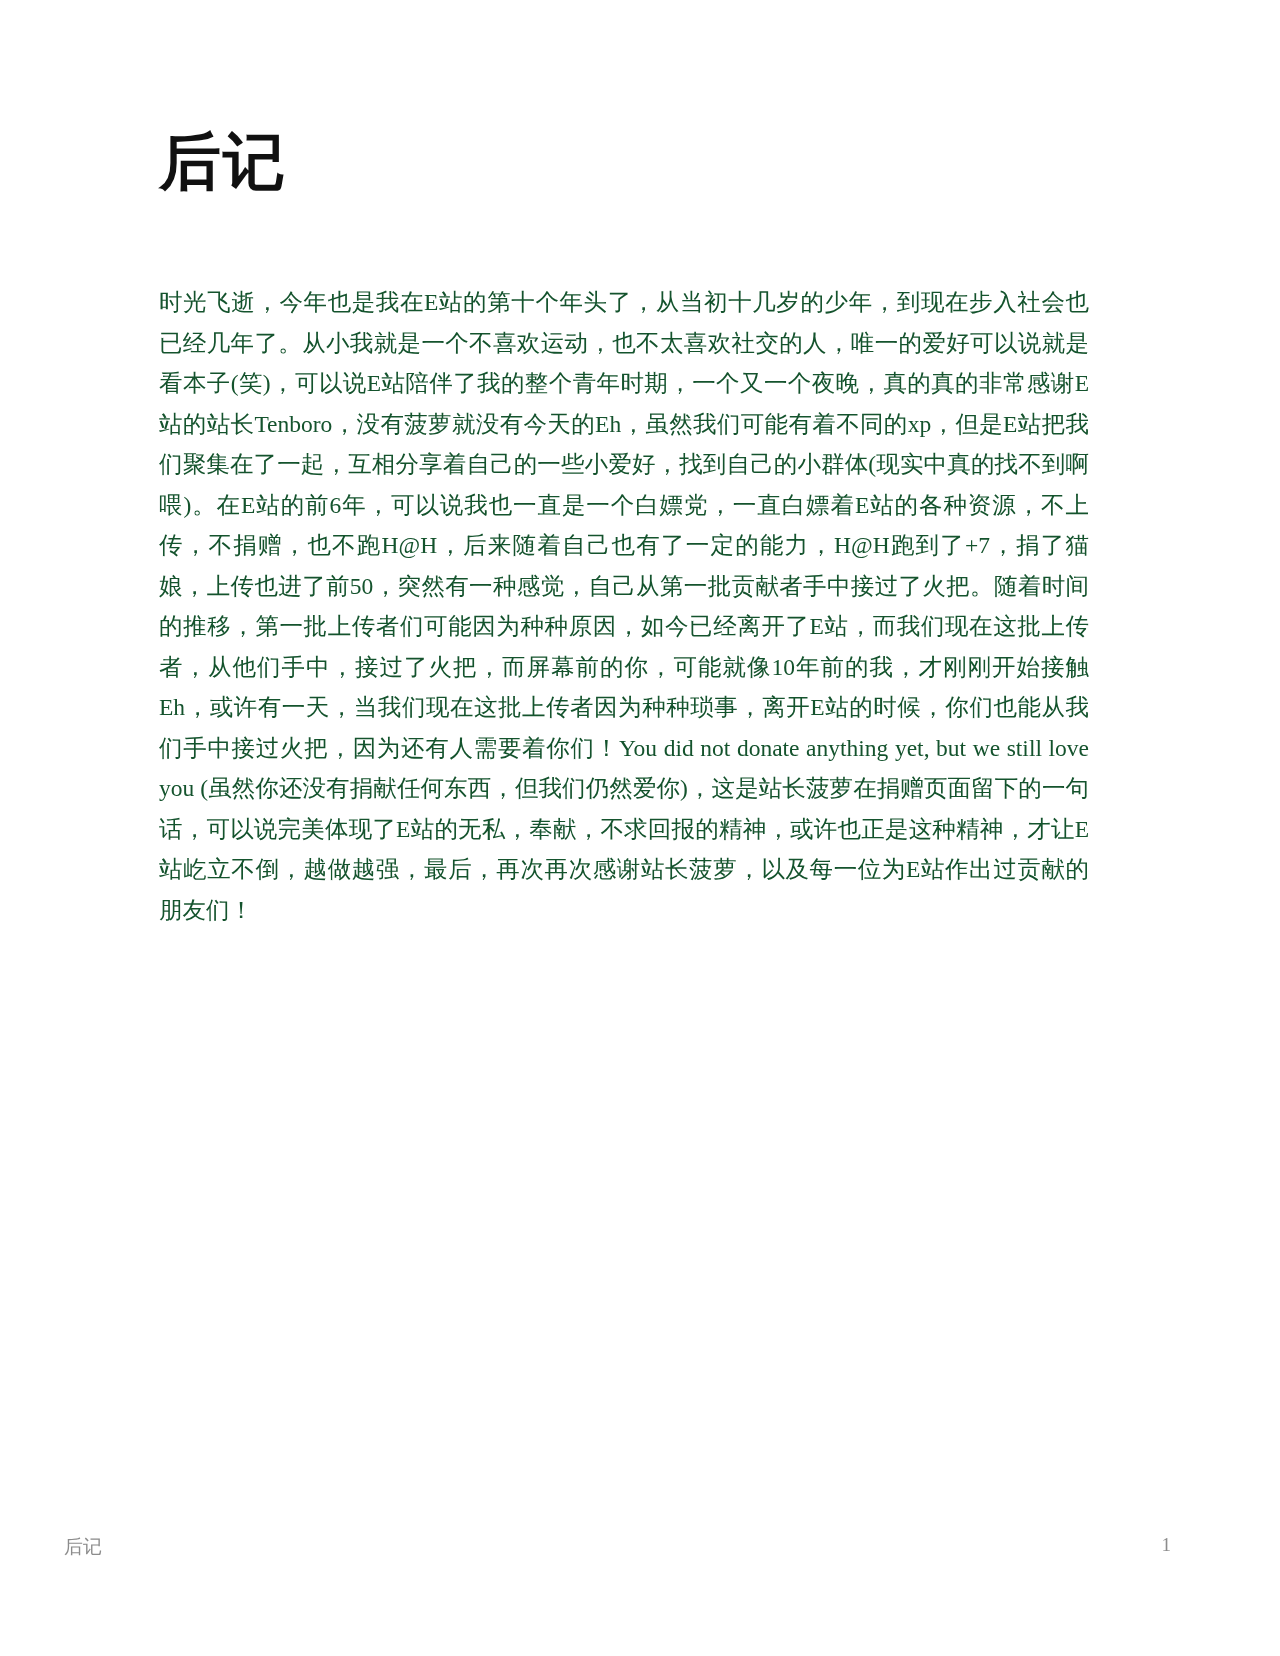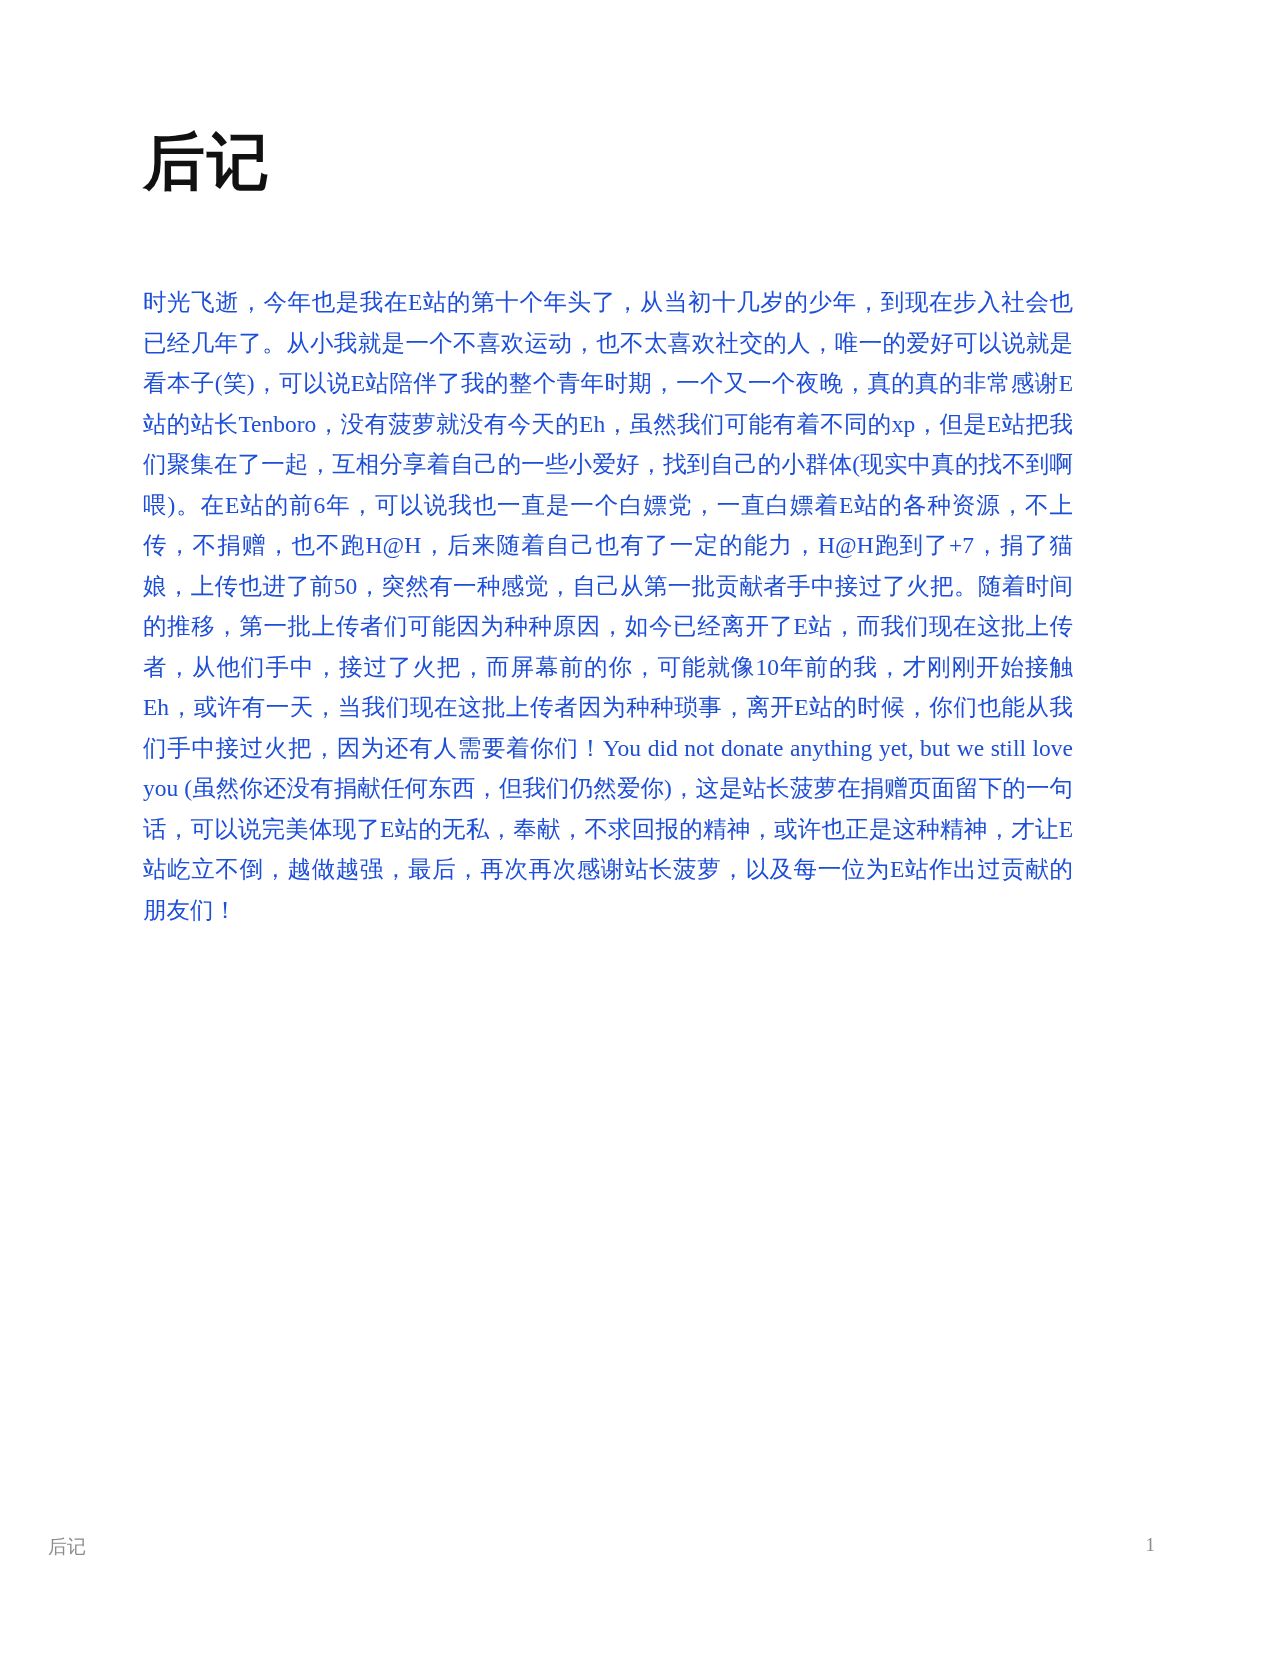"后记" .page { left: 0 -> 16px }
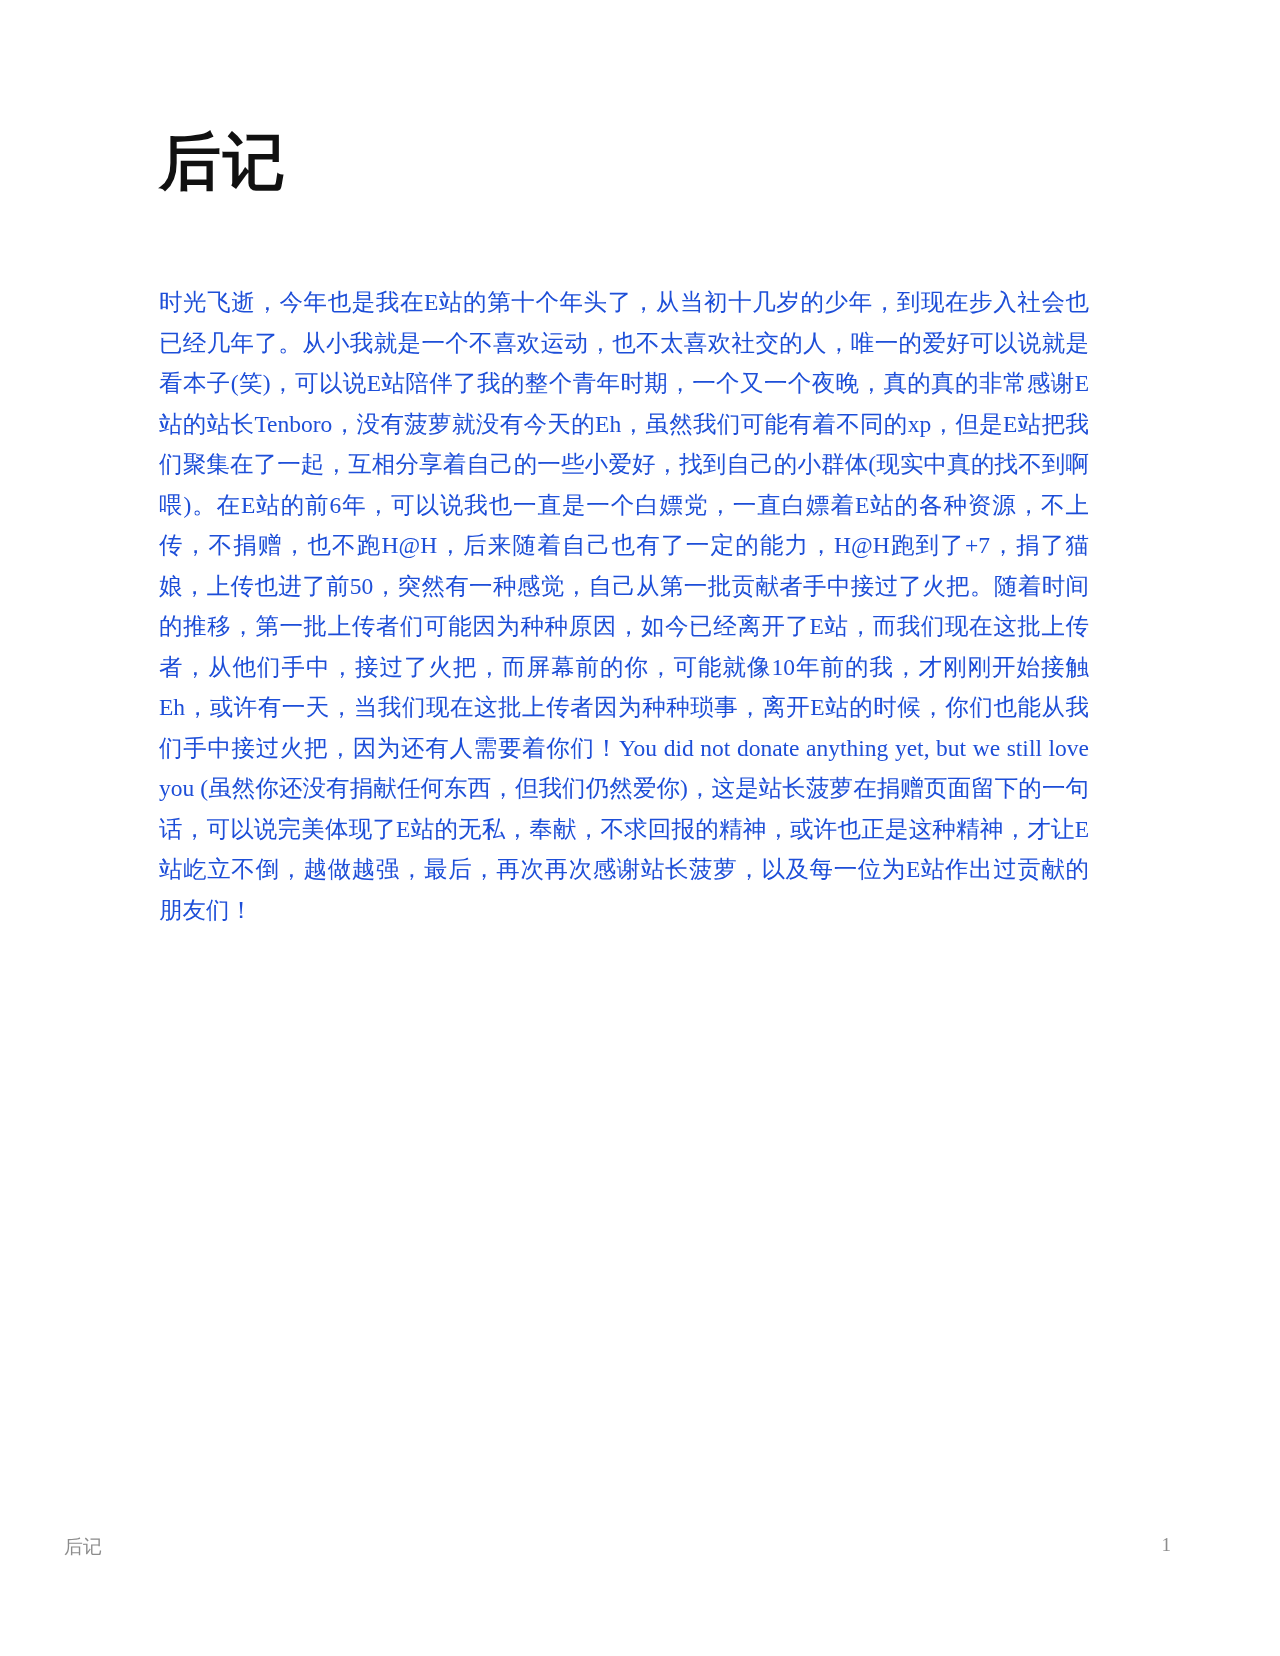"时光飞逝，今年也是我在E站的第十个年头了，从当初十几岁的少年，到现在步入社会也已" .body-text { color: #1d4ed8 -> #14532d }
